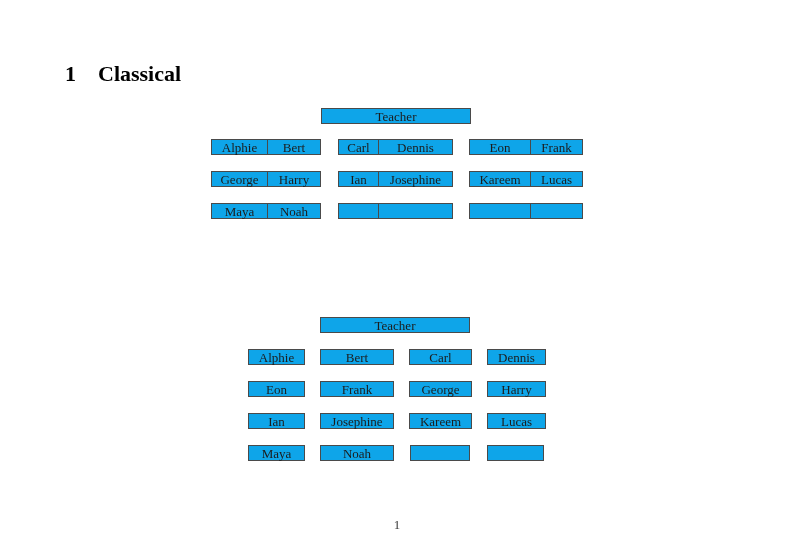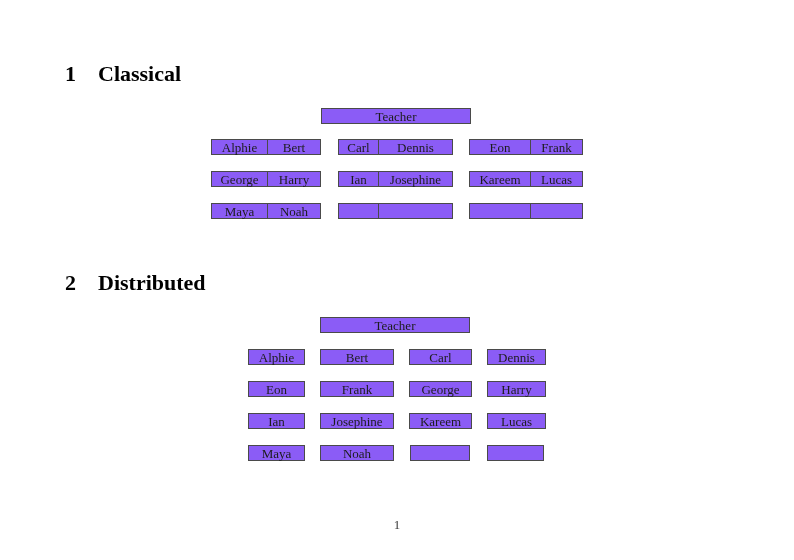"Teacher" .box { background: #8b5cf6 -> #0ea5e9 }
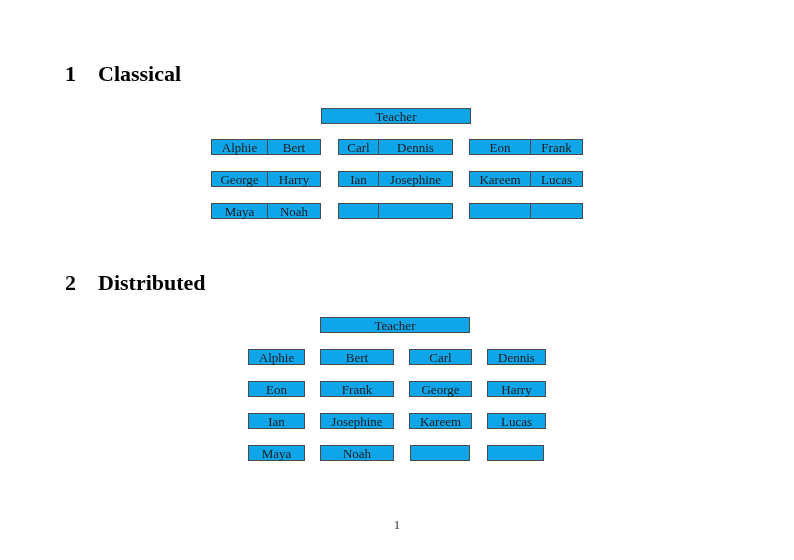"2 Distributed" div.heading { html: <div> <span>2</span><span>Distributed</span> </div> -> none }
